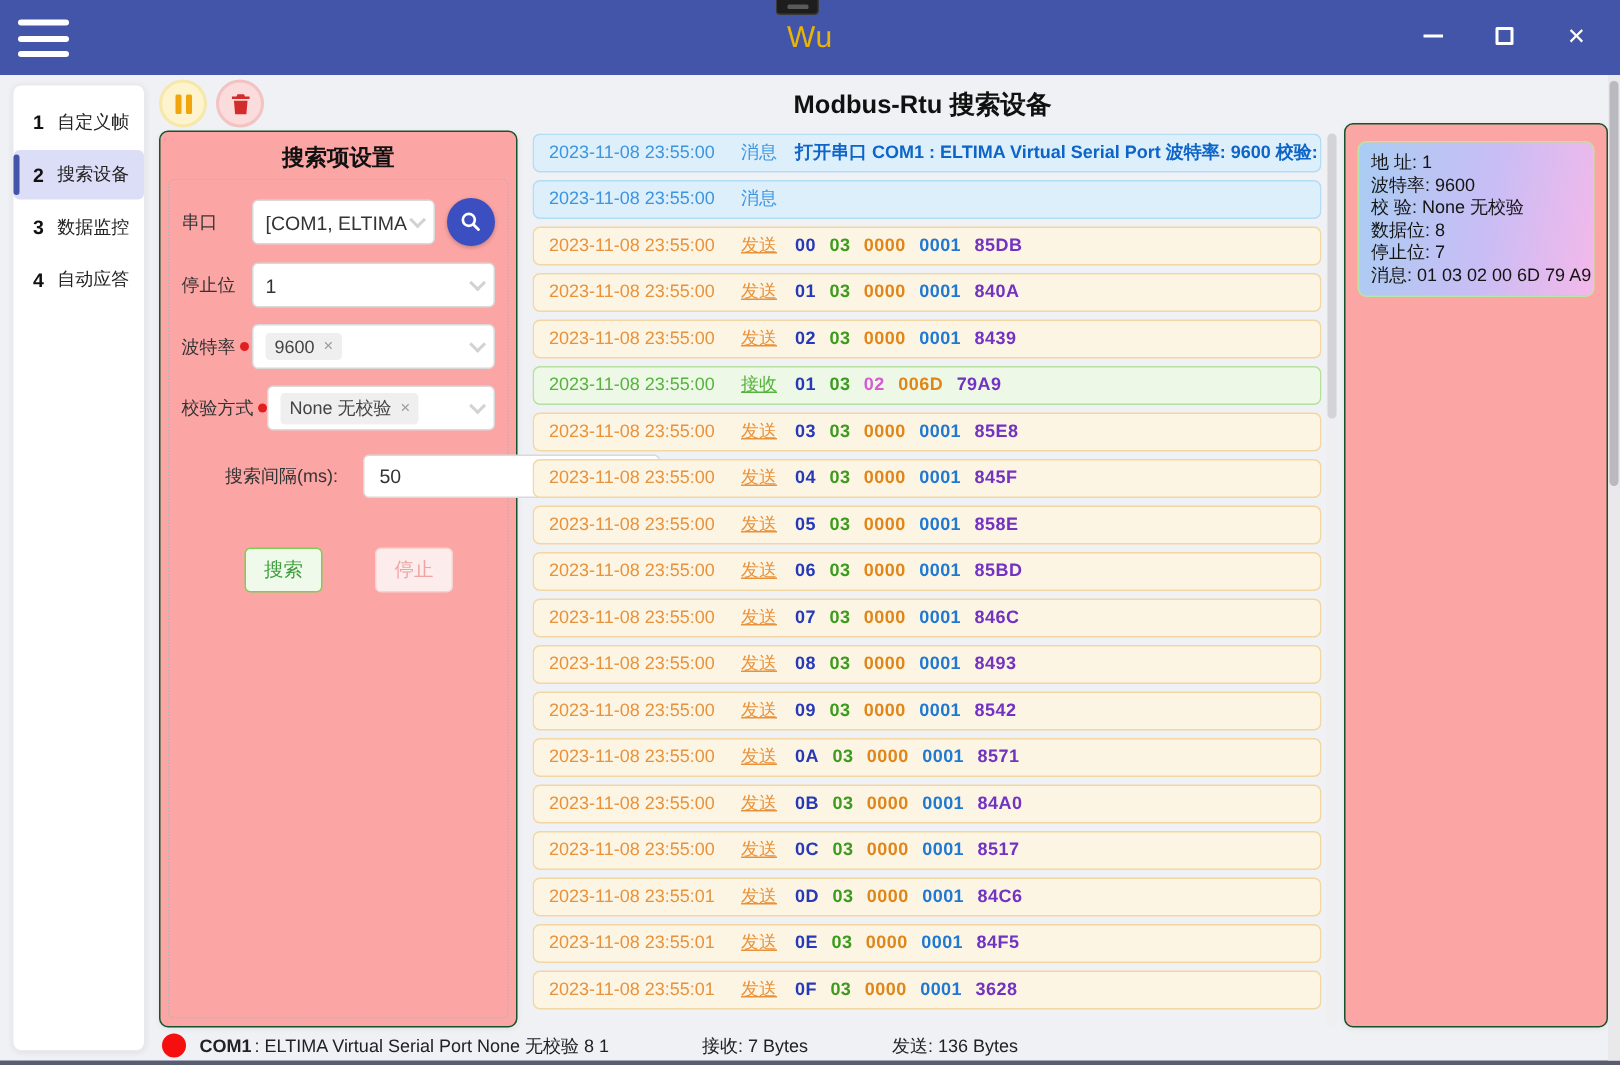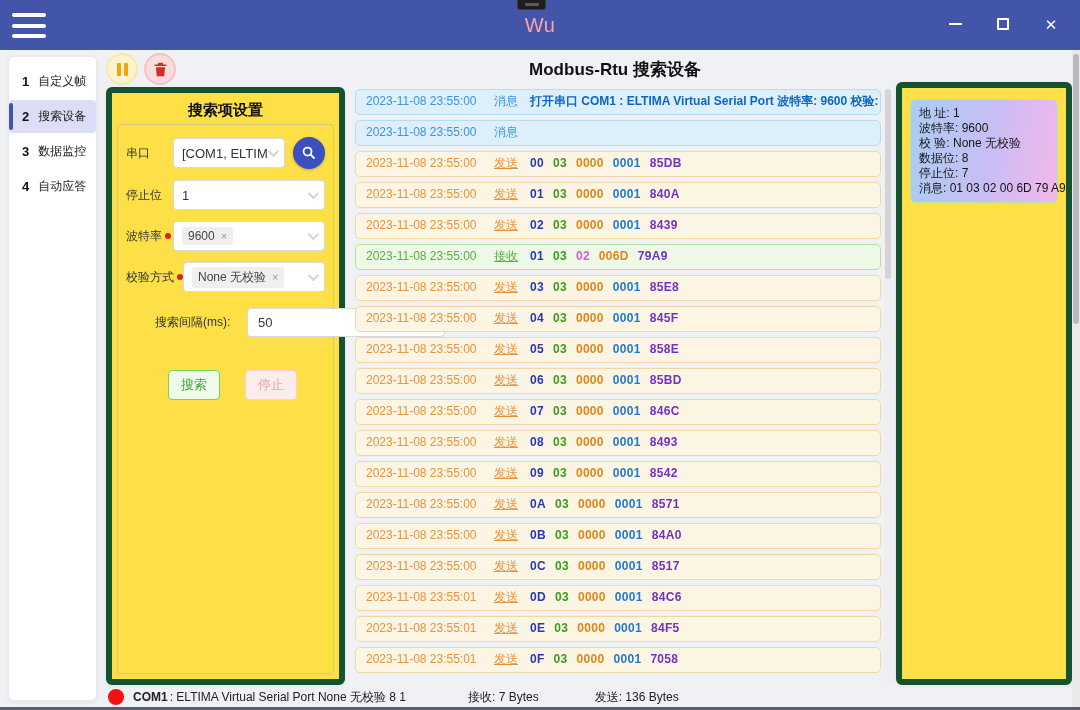"Wu" .app-title { color: #fca5a5 -> #eab308 }
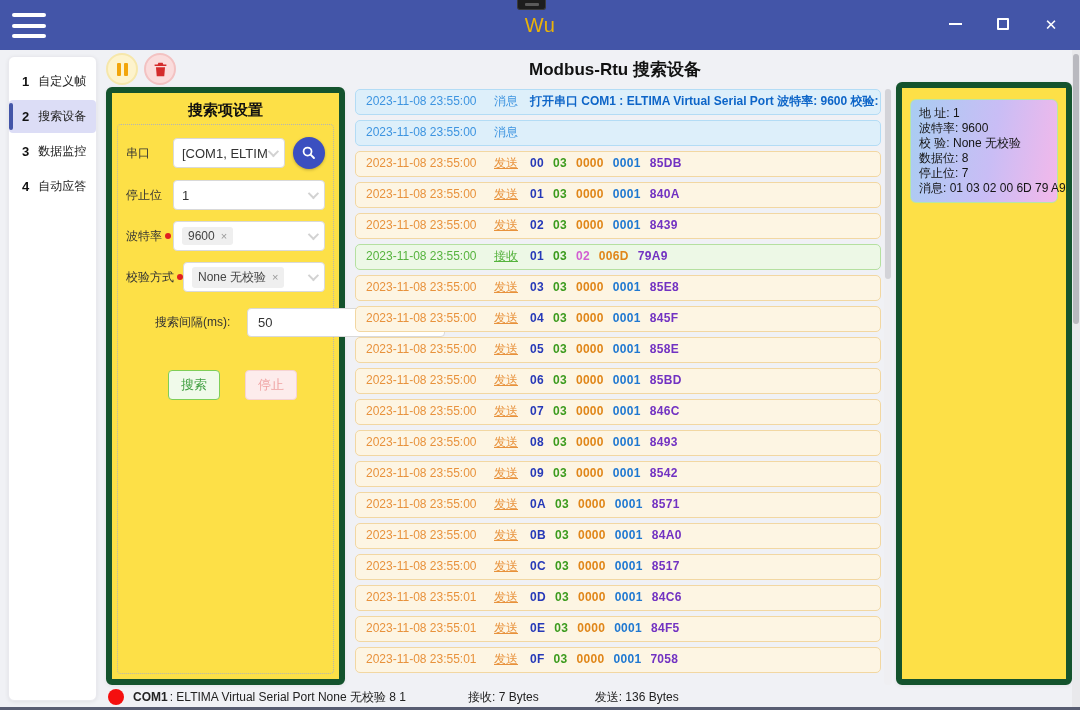"搜索项设置" .card { background: #fde047 -> #fca5a5; border: 6px solid #14532d -> 1px solid #14532d }
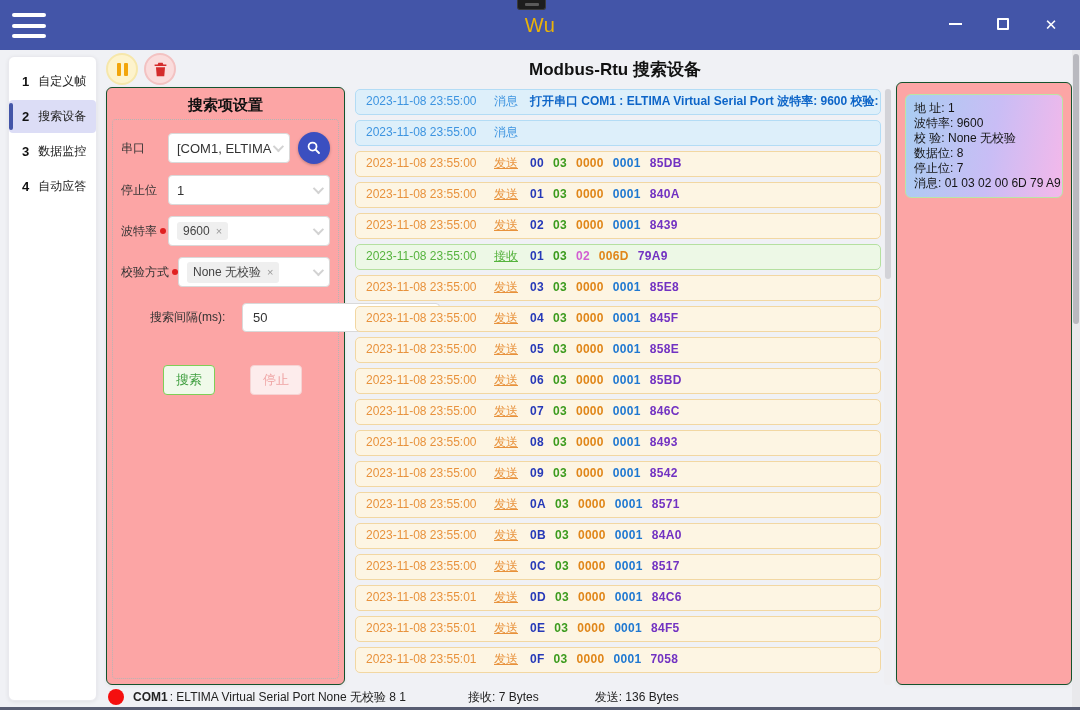"7058" span.b-crc { text: 7058 -> 3628 }
